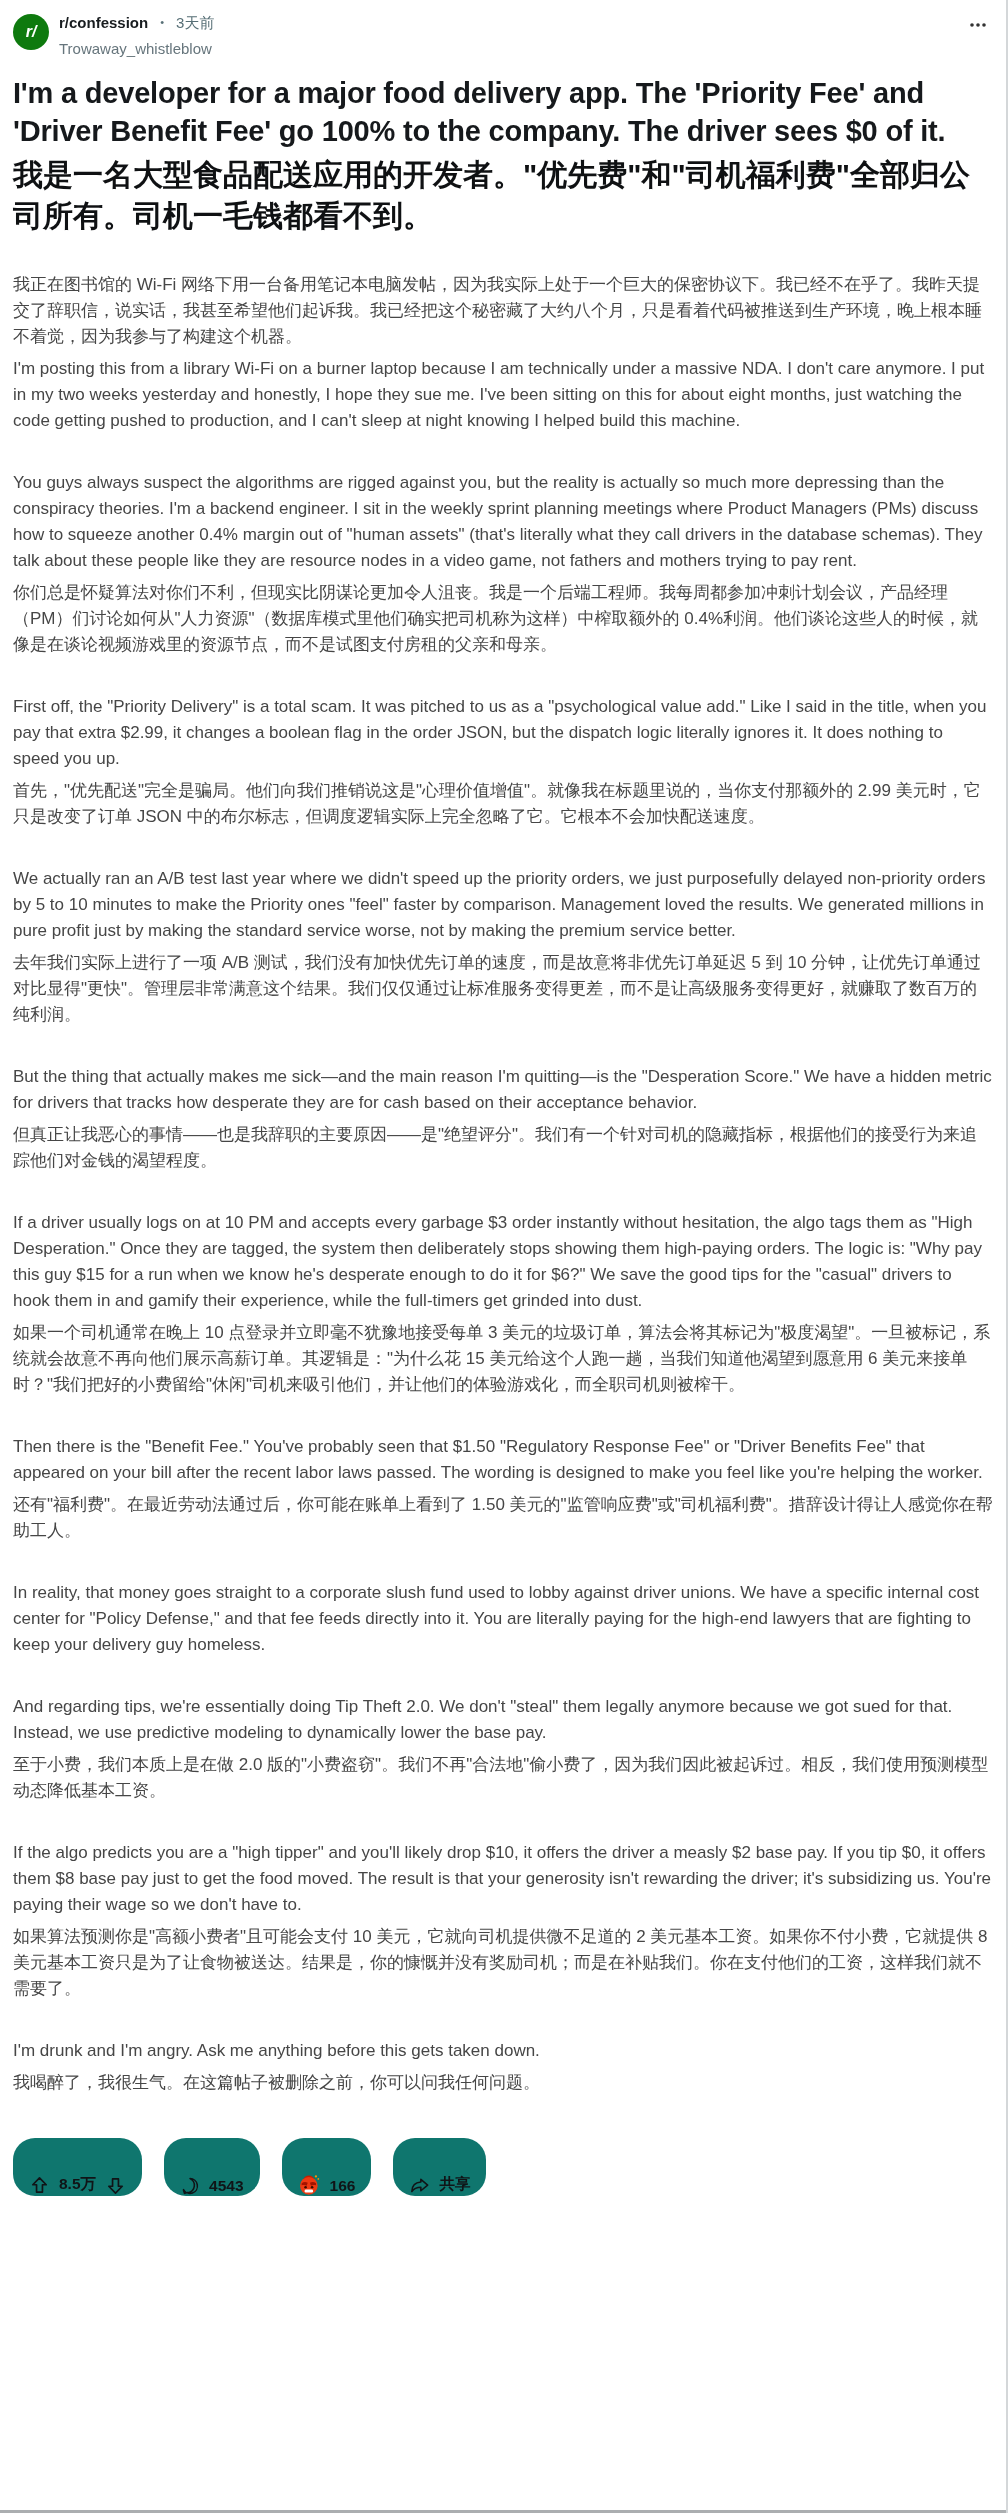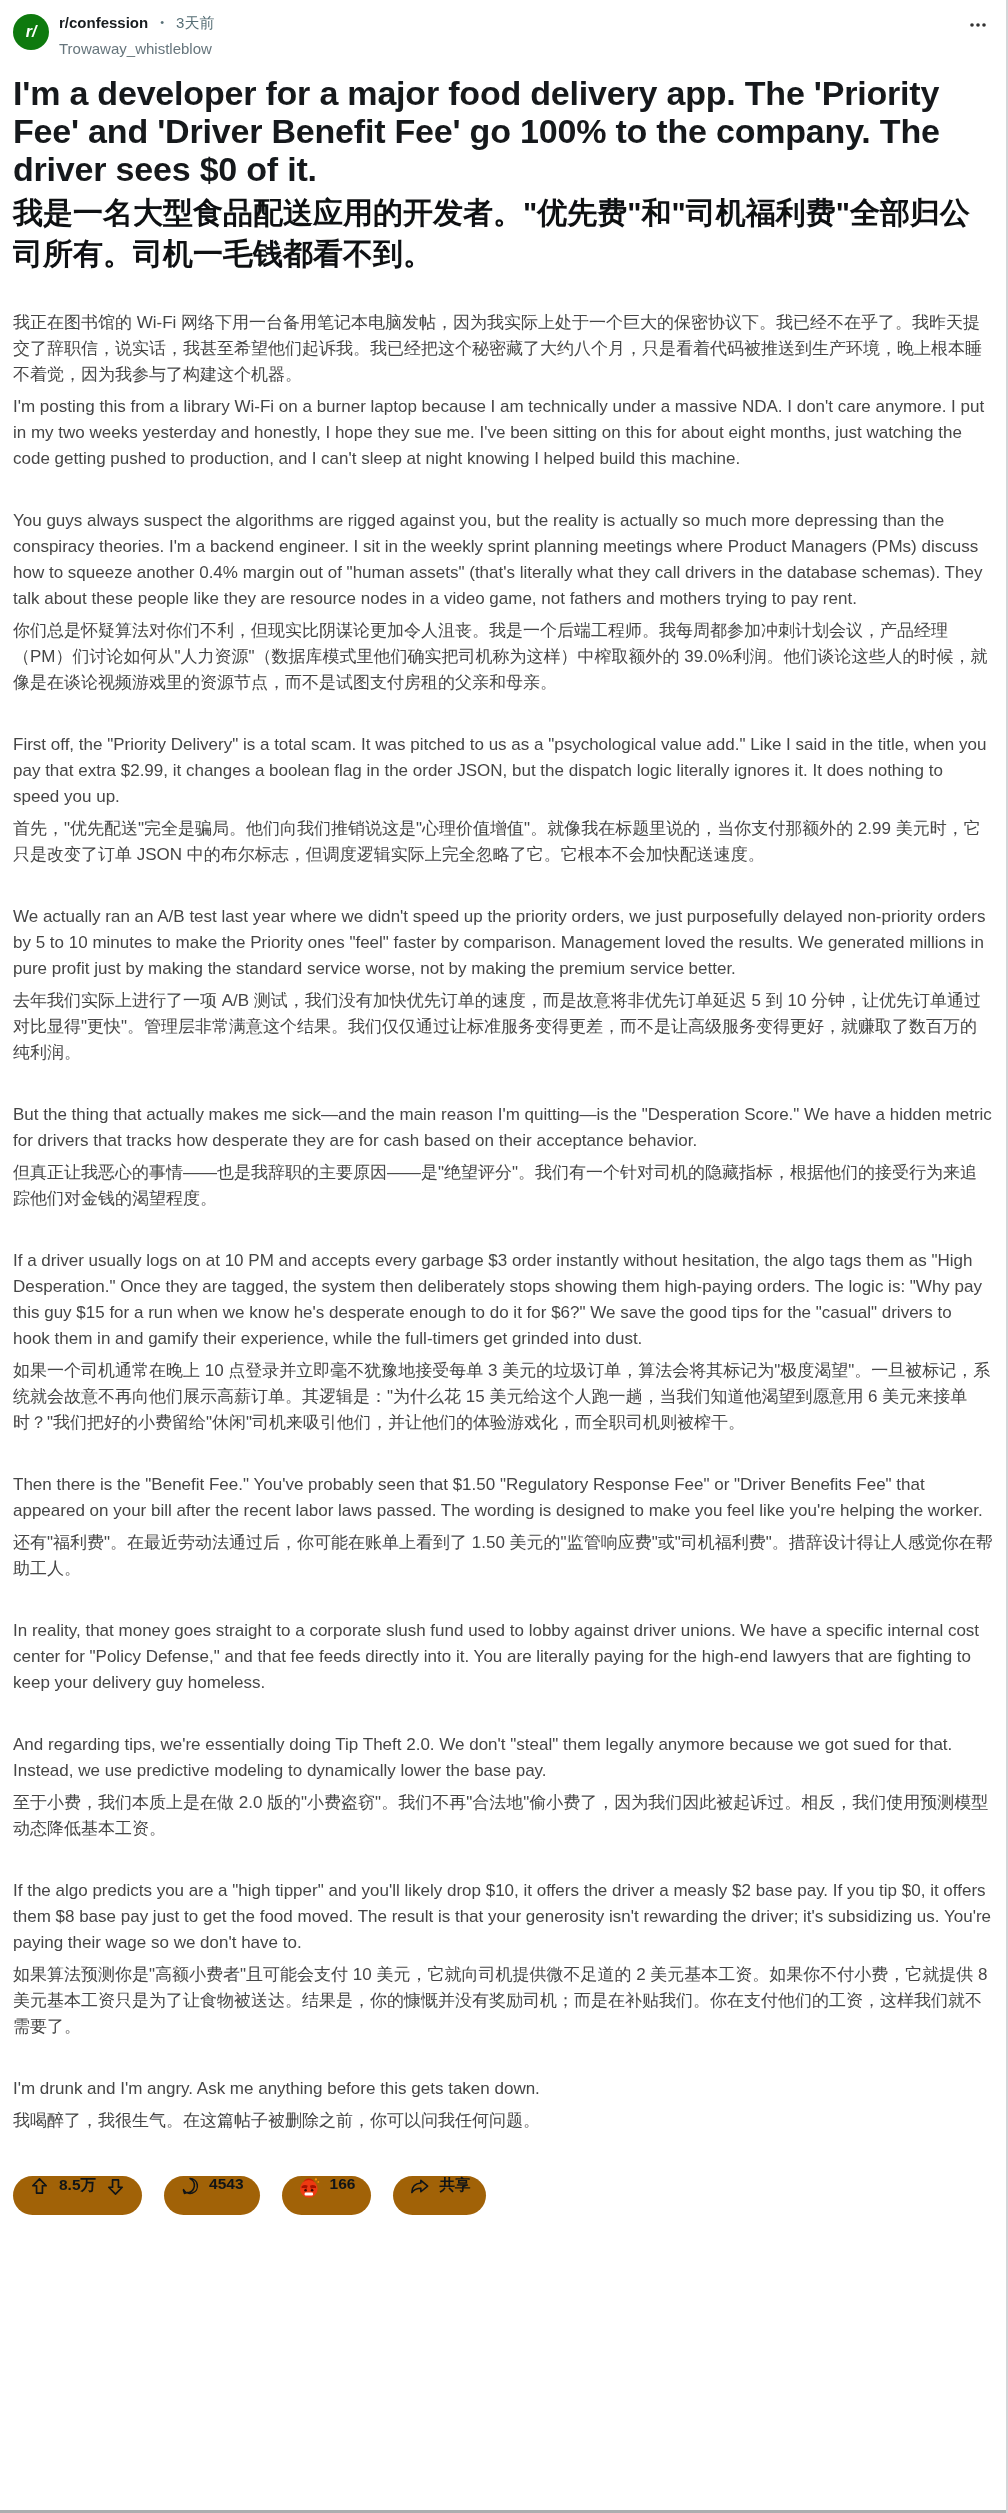"I'm a developer for a" .title-en { font-size: 34px -> 29px }
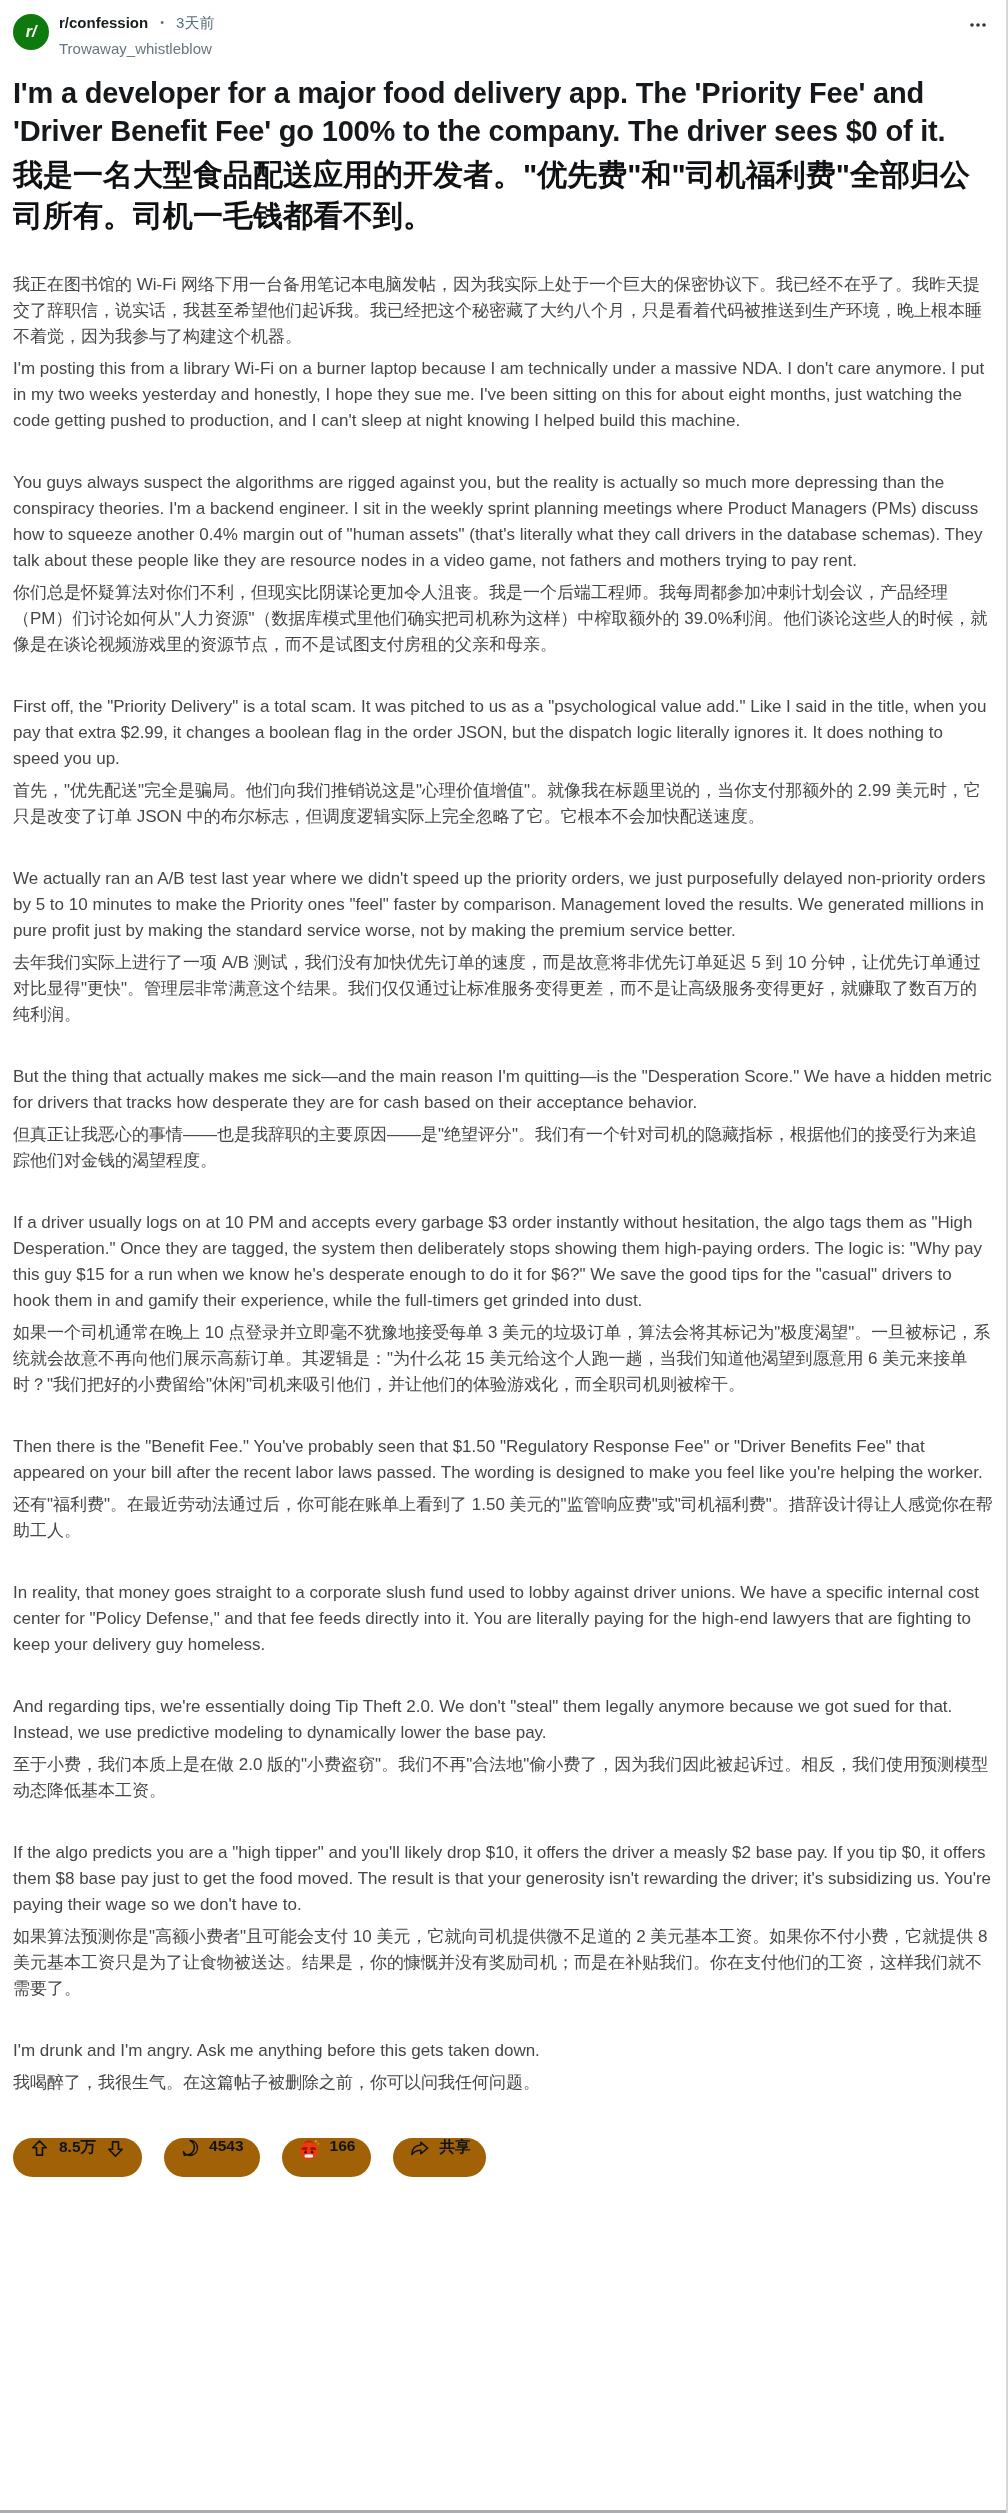"你们总是怀疑算法对你们不利，但现实比阴谋论更加令人沮丧。我是一个后端工程师。我每" p { text: 39.0% -> 0.4% }
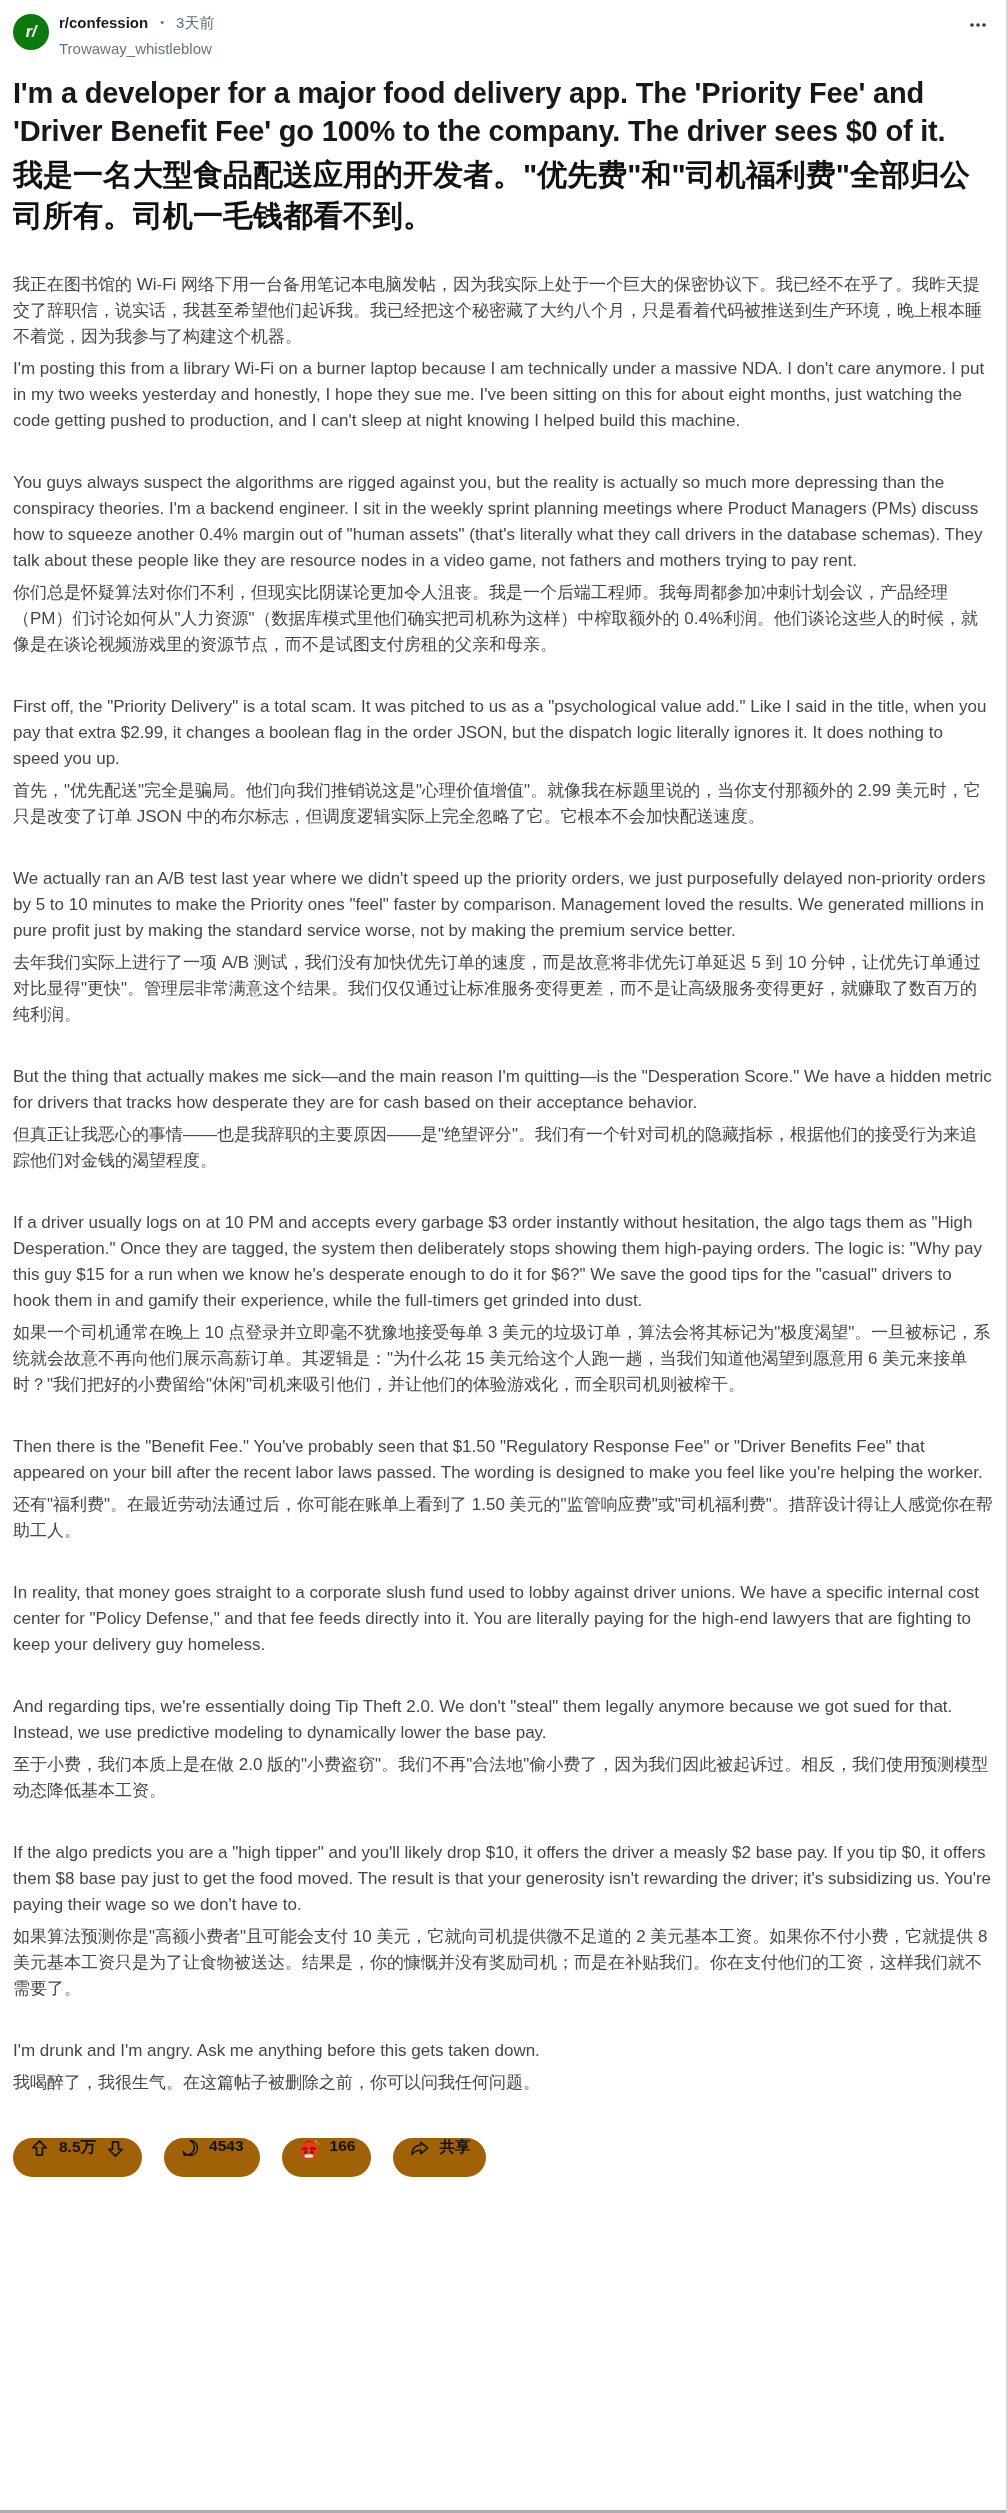"8.5万" .pill { align-items: flex-start -> flex-end; background: #a16207 -> #0f766e; height: 39px -> 58px }
